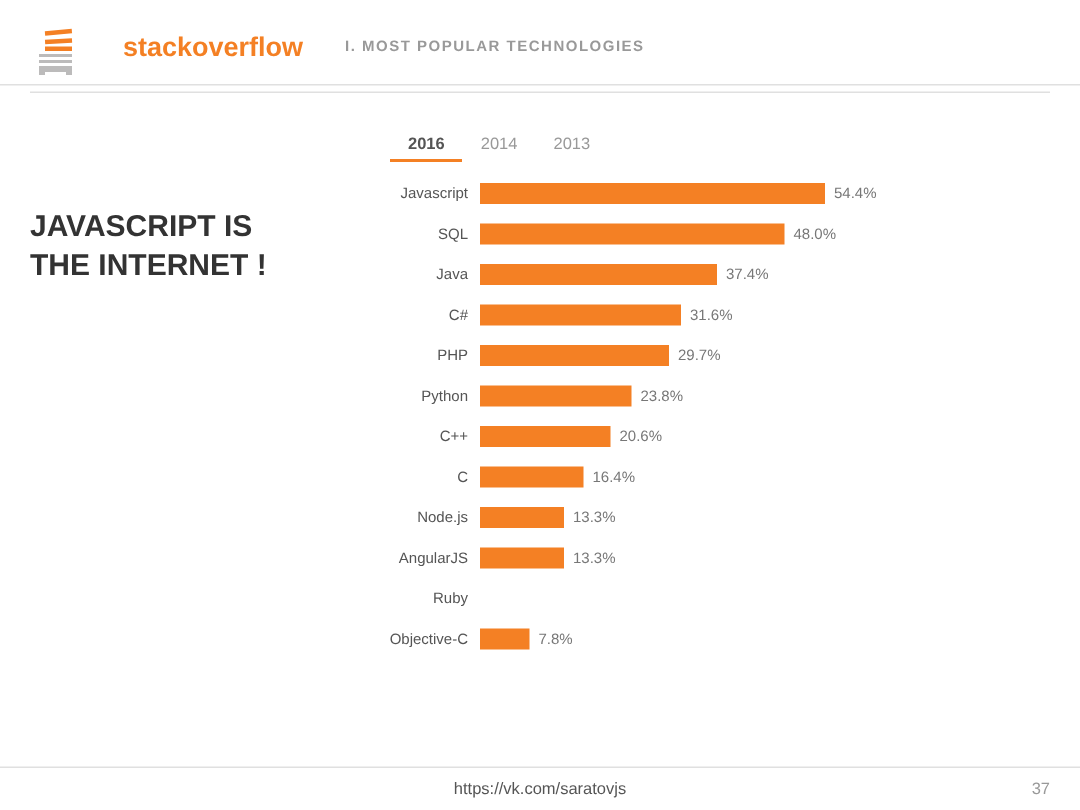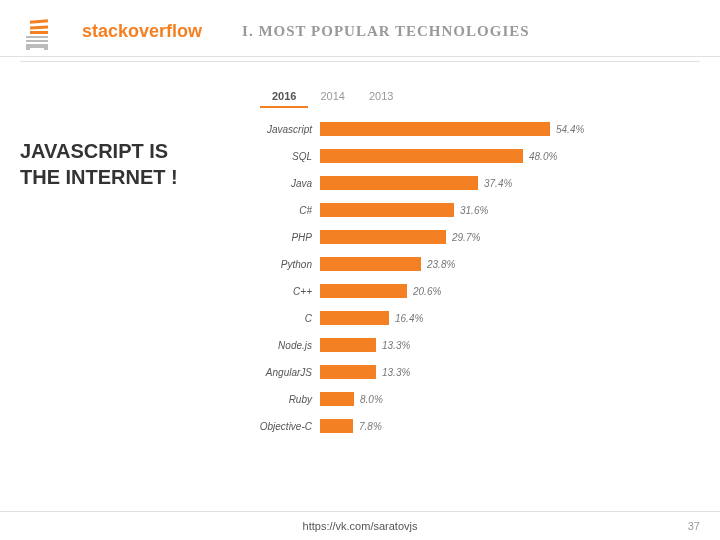"I. MOST POPULAR TECHNOLOGIES" .slide-title { font-family: Liberation Serif, serif -> none; font-size: 15px -> 10px; margin-left: 40px -> 28px }
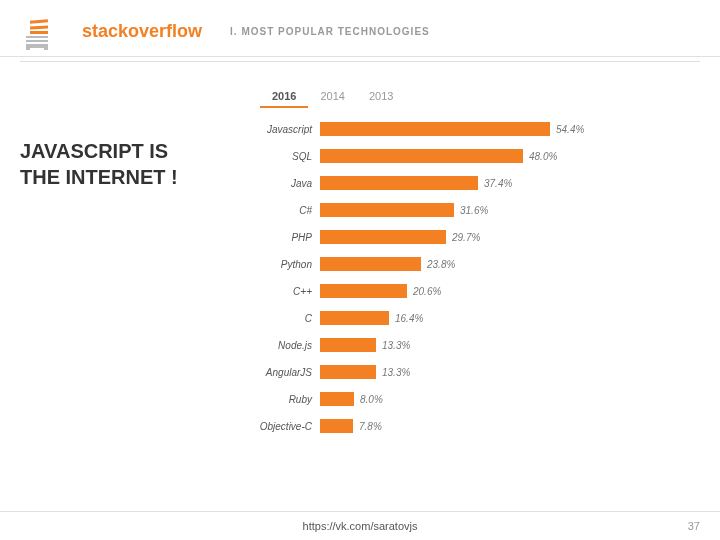"Javascript" .chart-area { font-style: italic -> none }
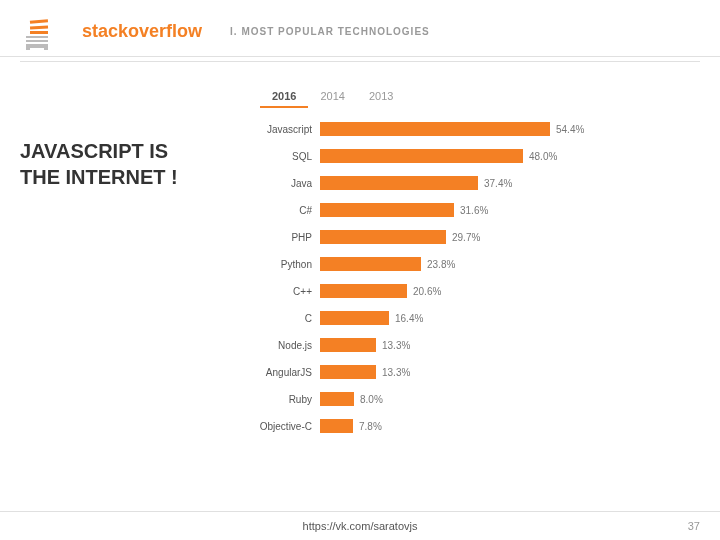"8.0%" div.bar-container { html: <div> <div></div> <span>8.0%</span> </div> -> none }
